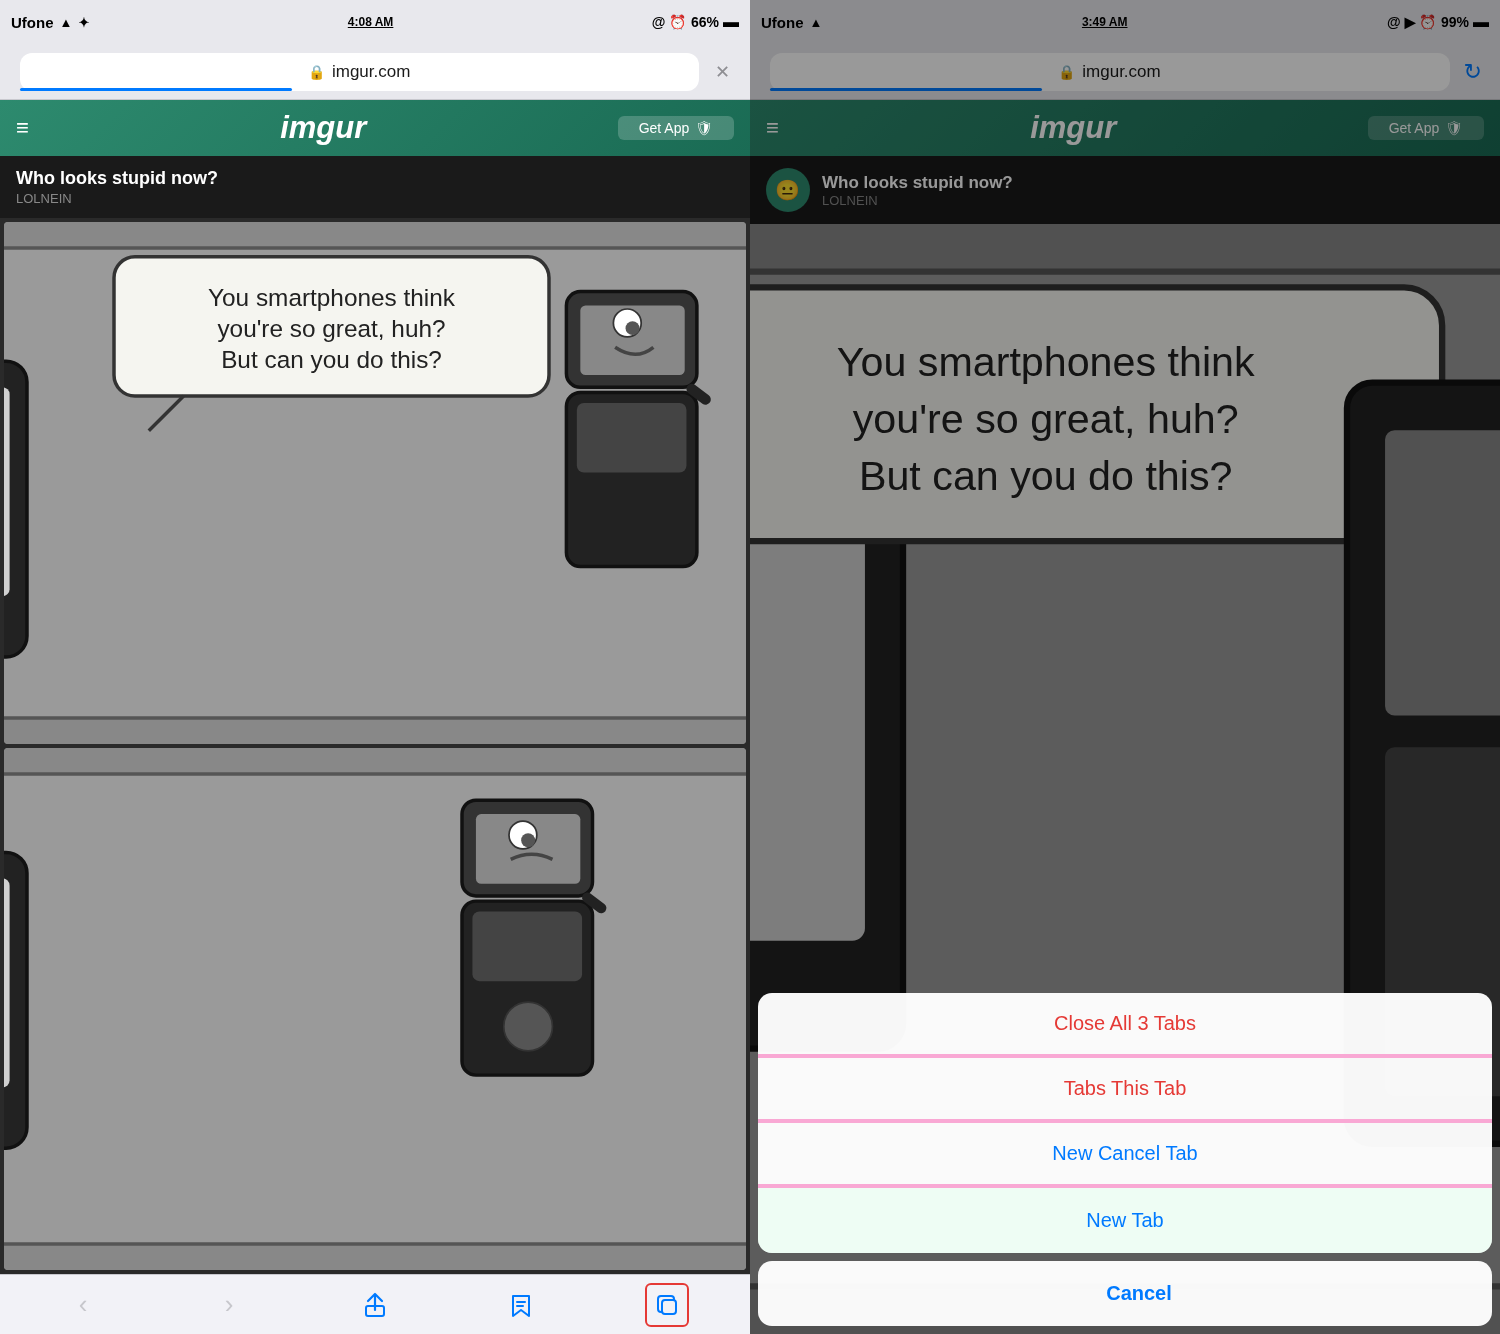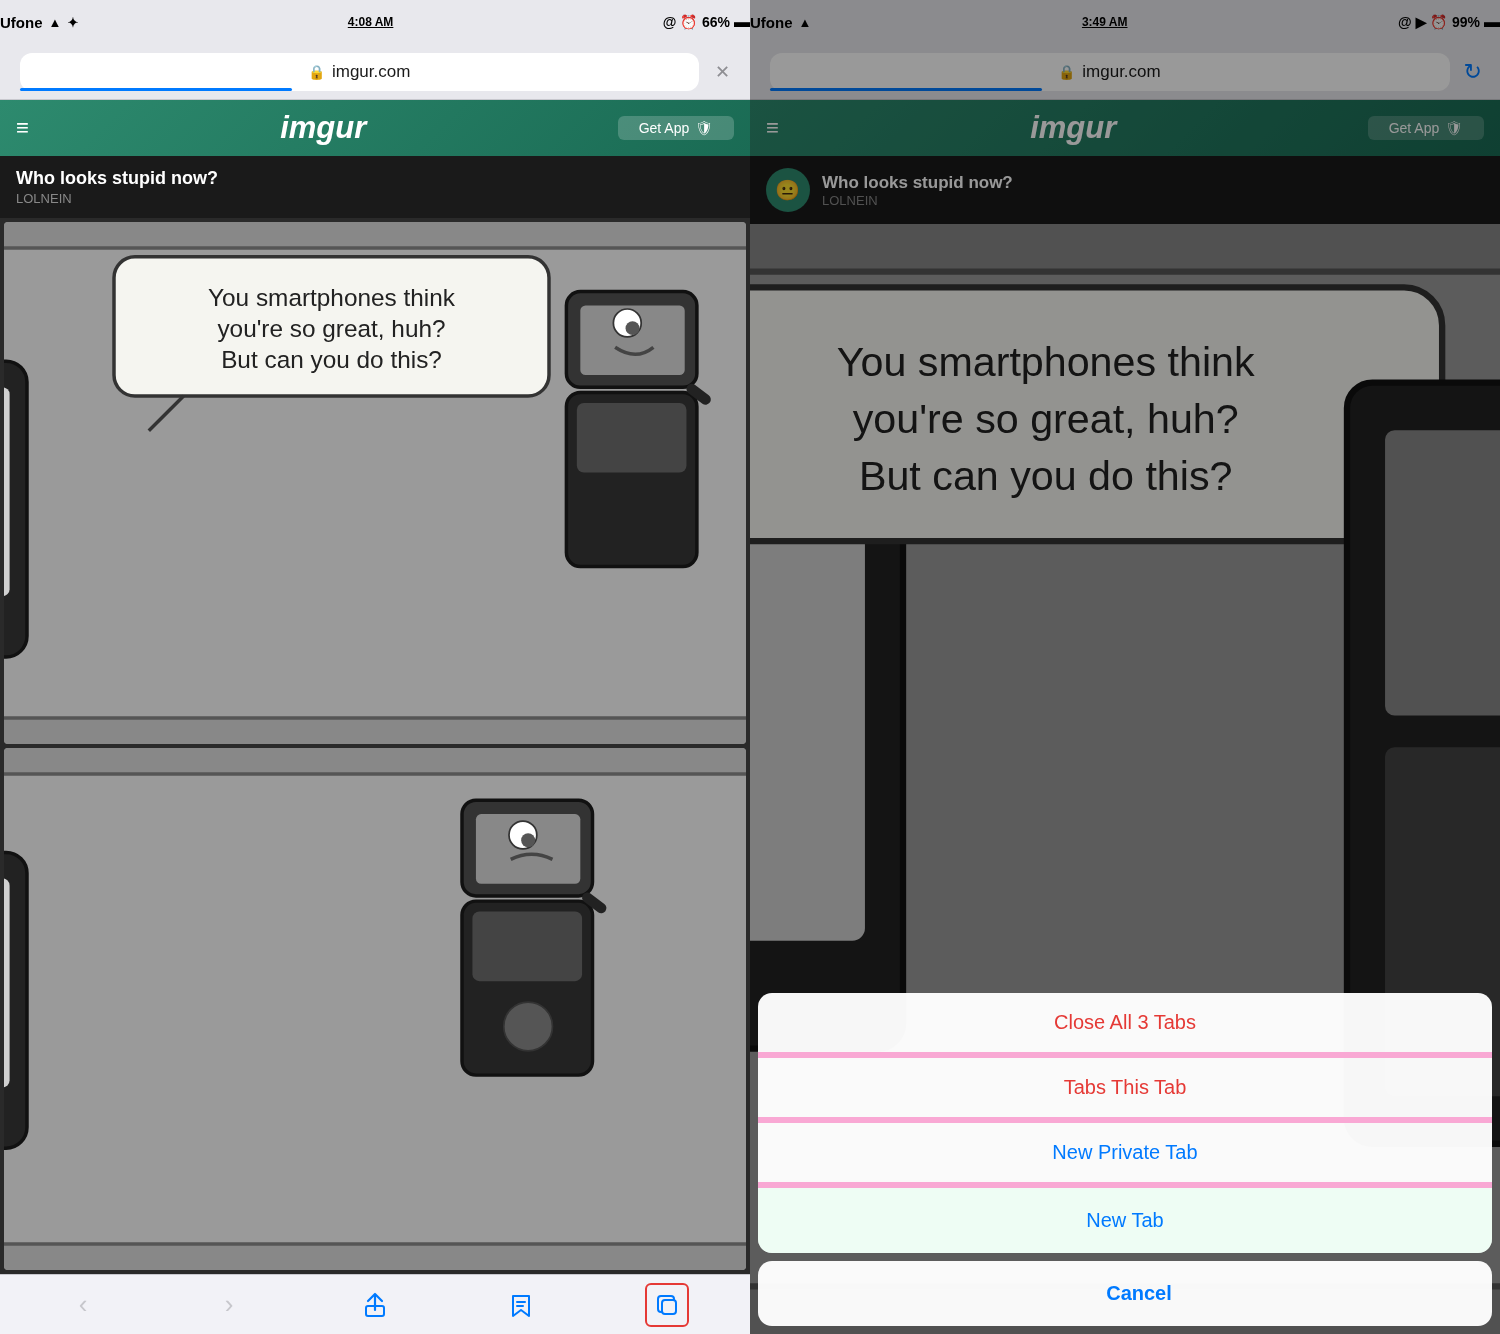"Ufone" .status-bar { padding: 0 0 -> 0 11px }
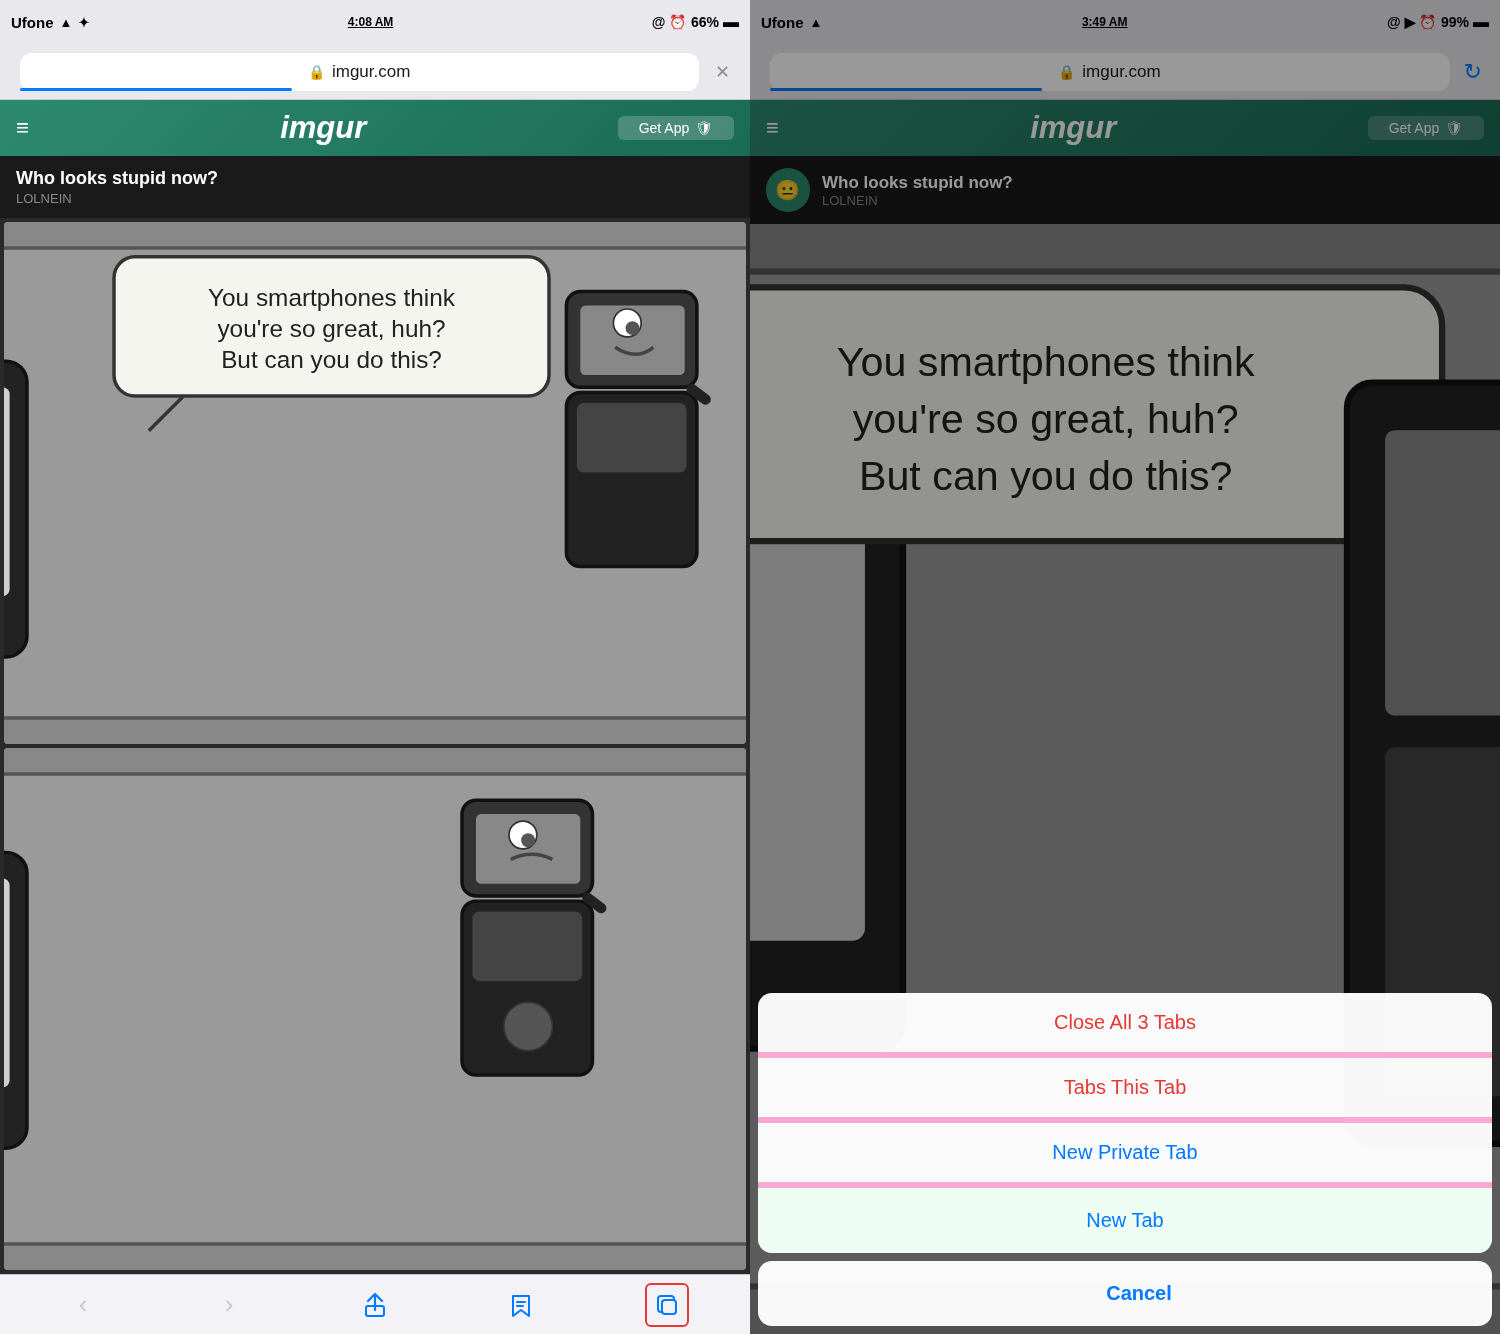"Close All 3 Tabs" .action-sheet-item { border-bottom: 6px solid #f9a8d4 -> 4px solid #f9a8d4 }
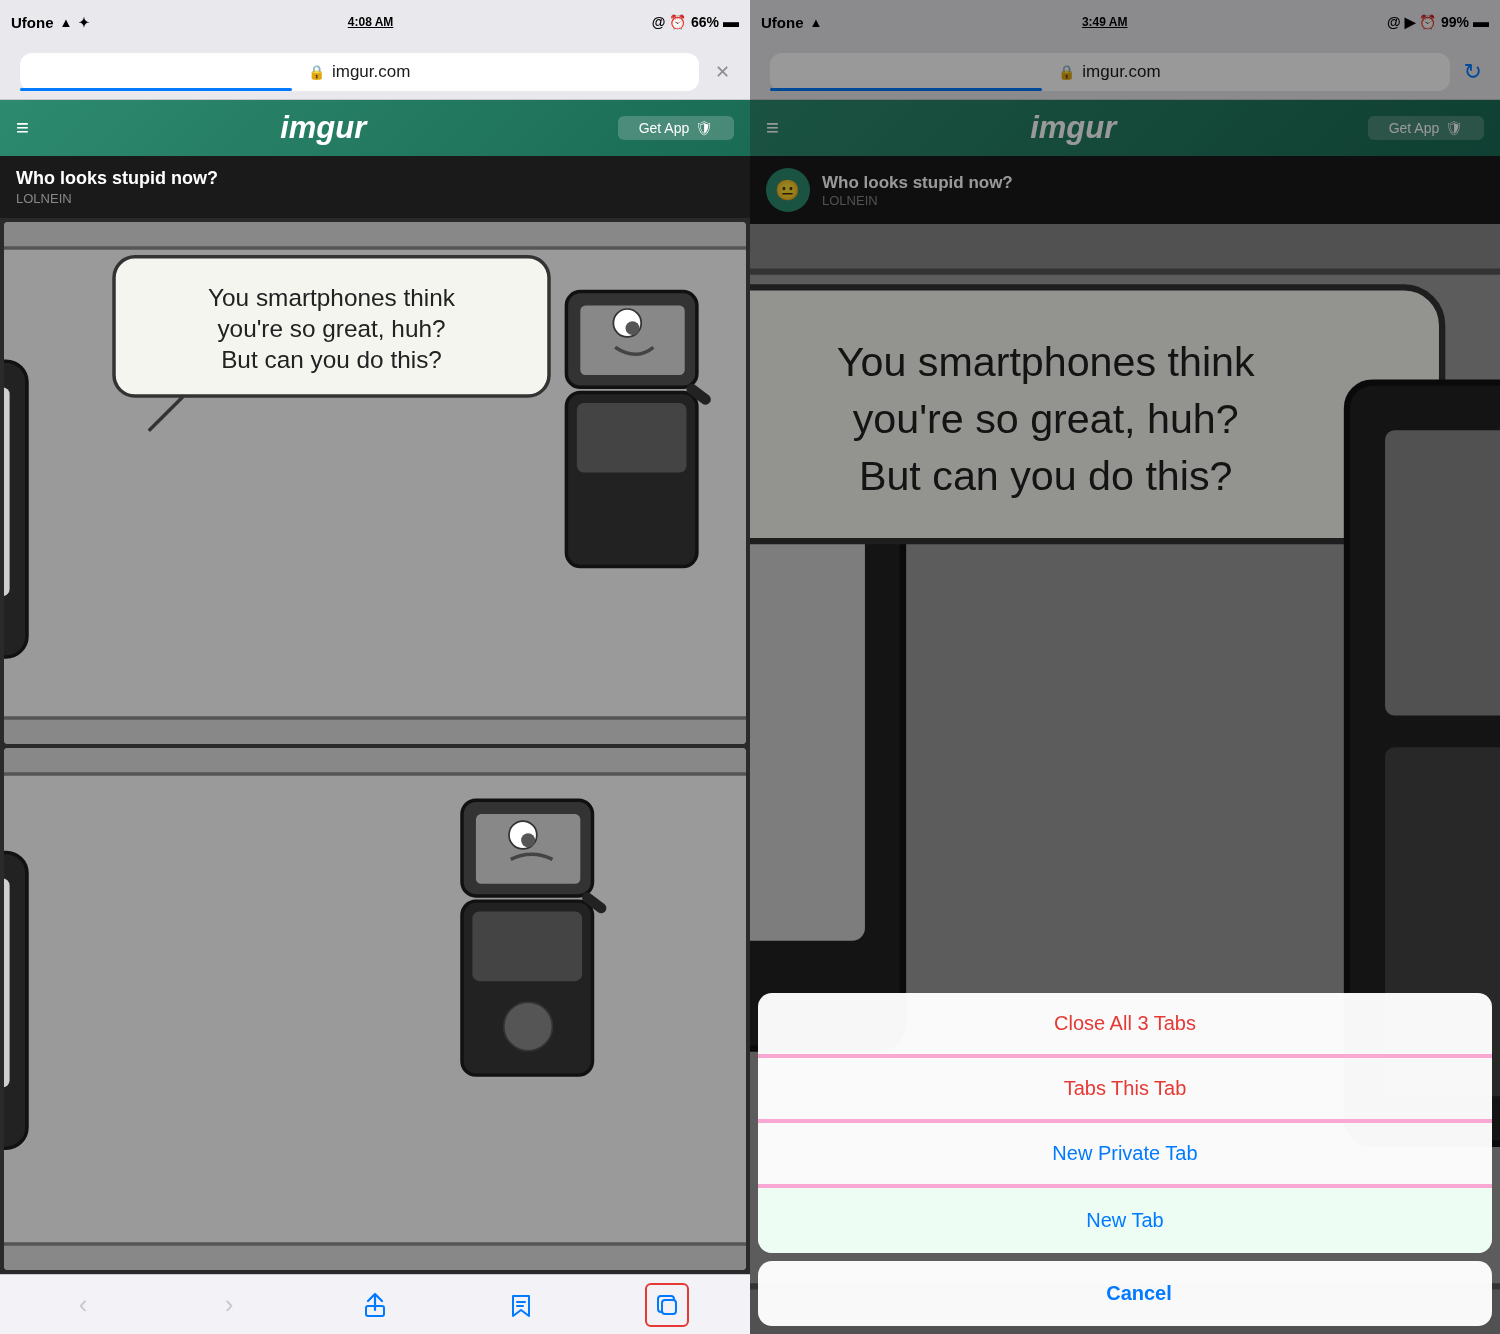"New Private Tab" span { text: Private -> Cancel }
